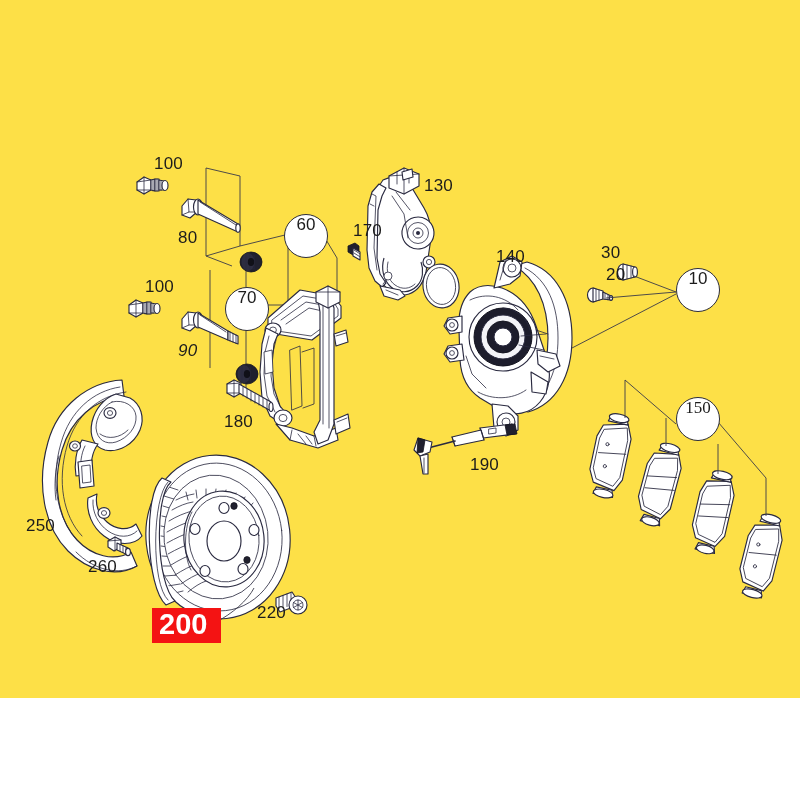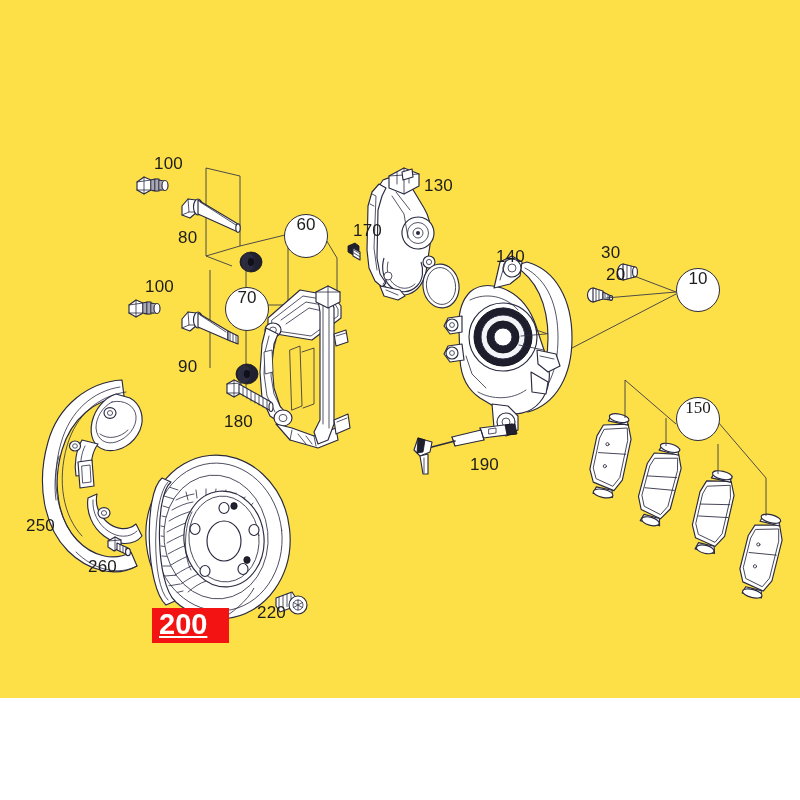"90" div.label-text { font-style: none -> italic; top: 358px -> 342px }
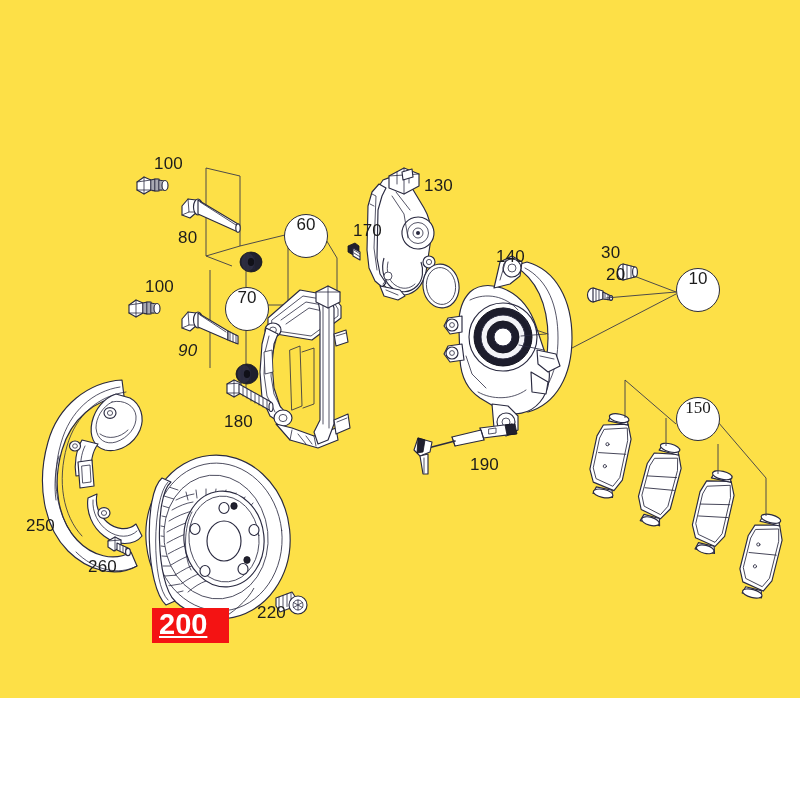"200" .label-highlight { padding: 2px 22px 4px 7px -> 2px 14px 4px 7px; text-decoration: underline -> none }
